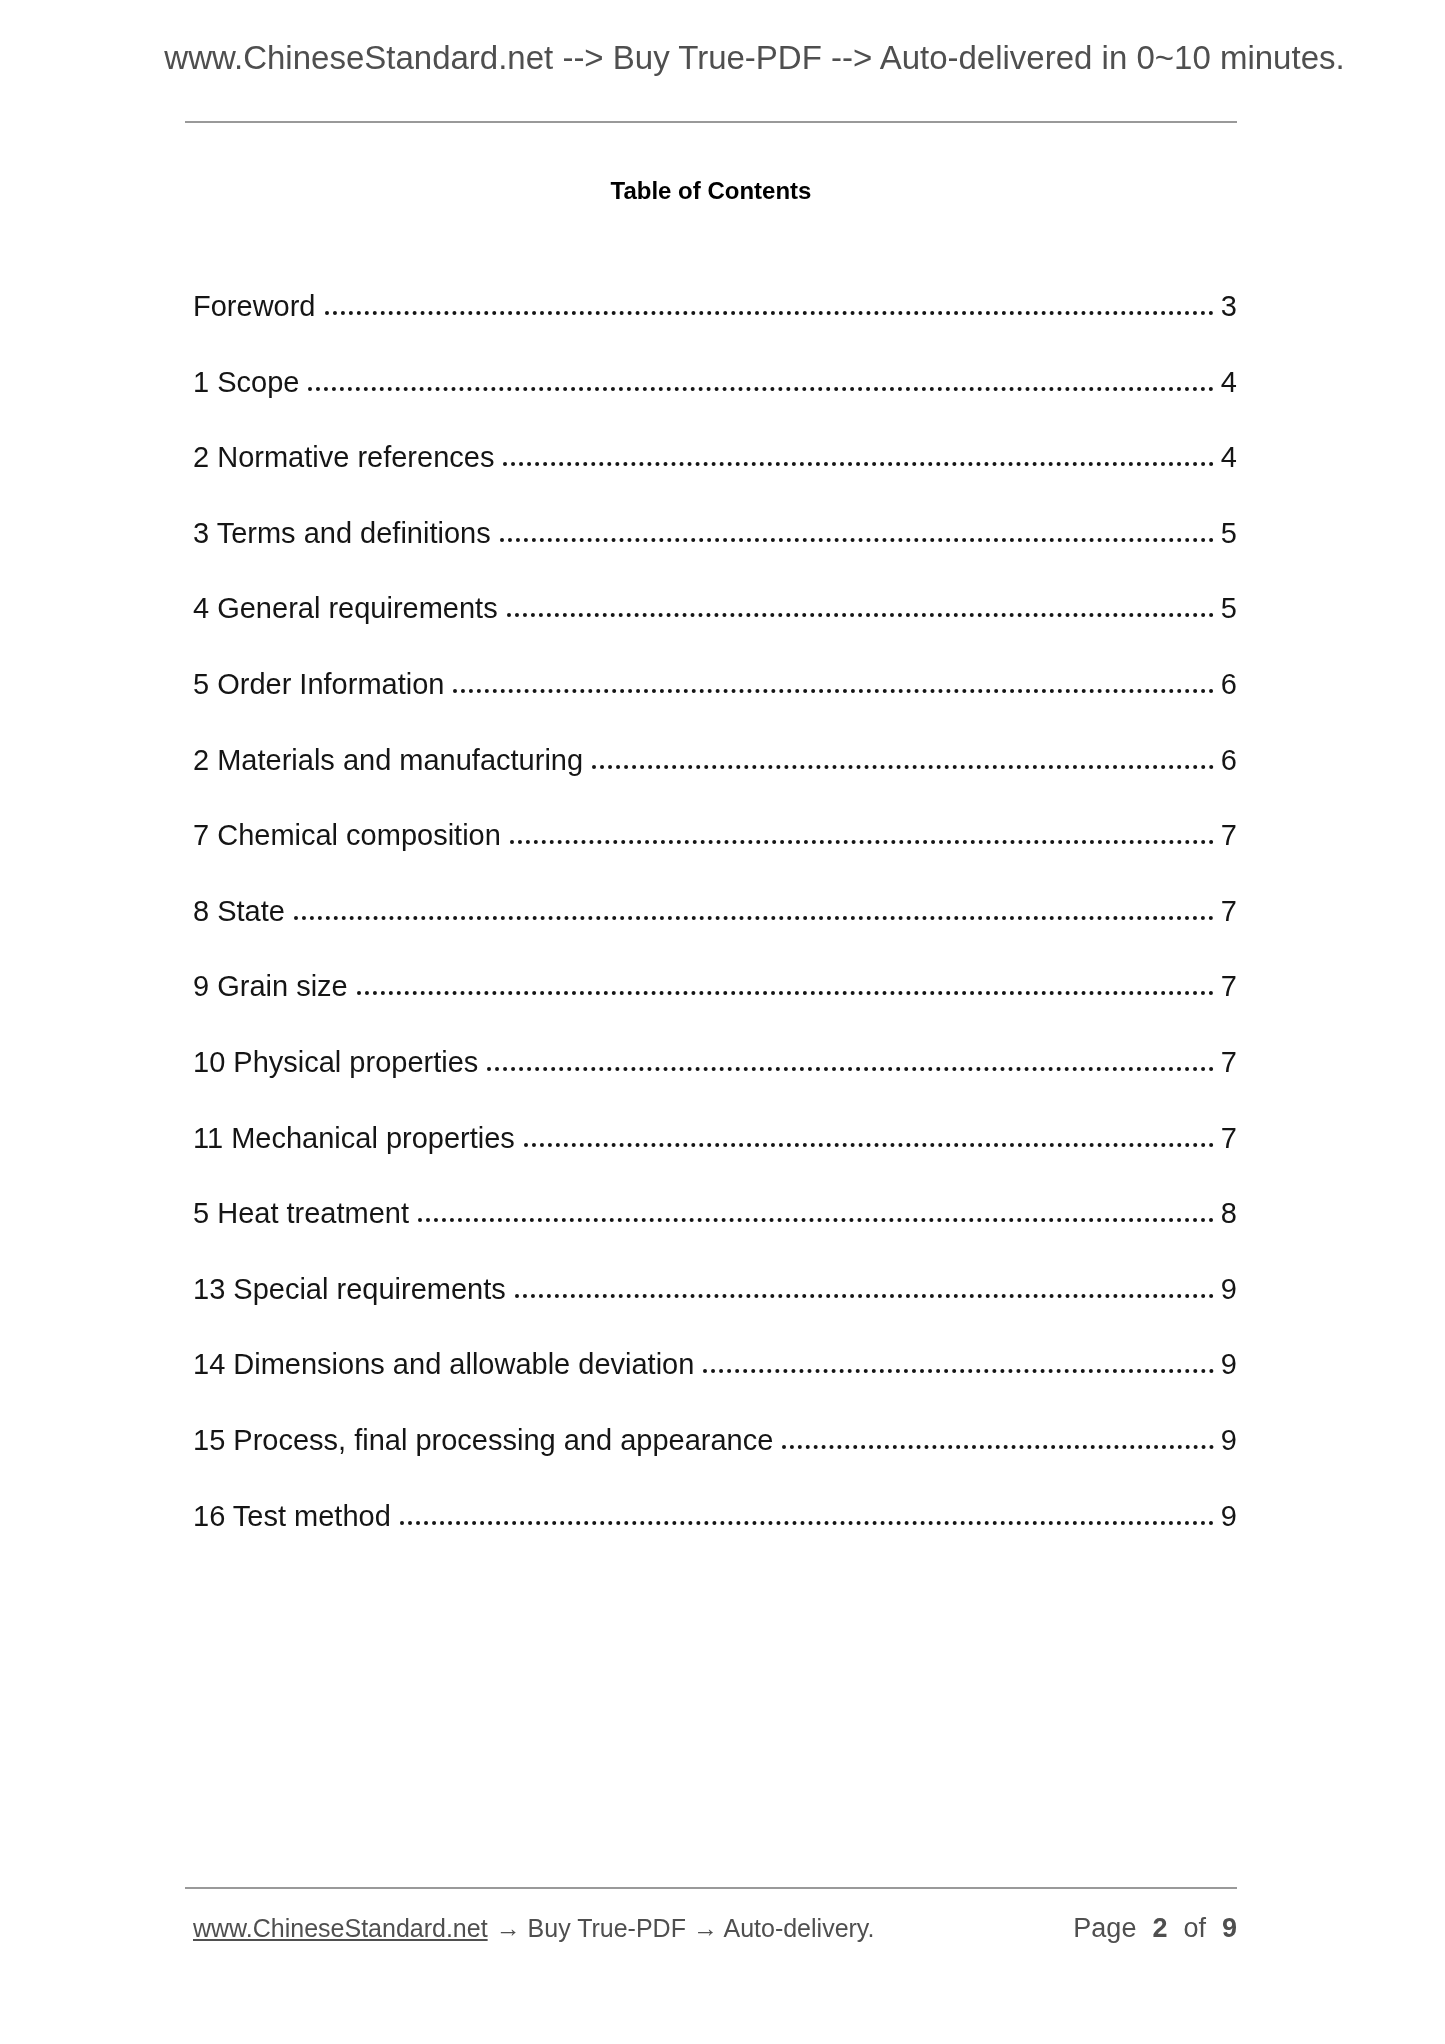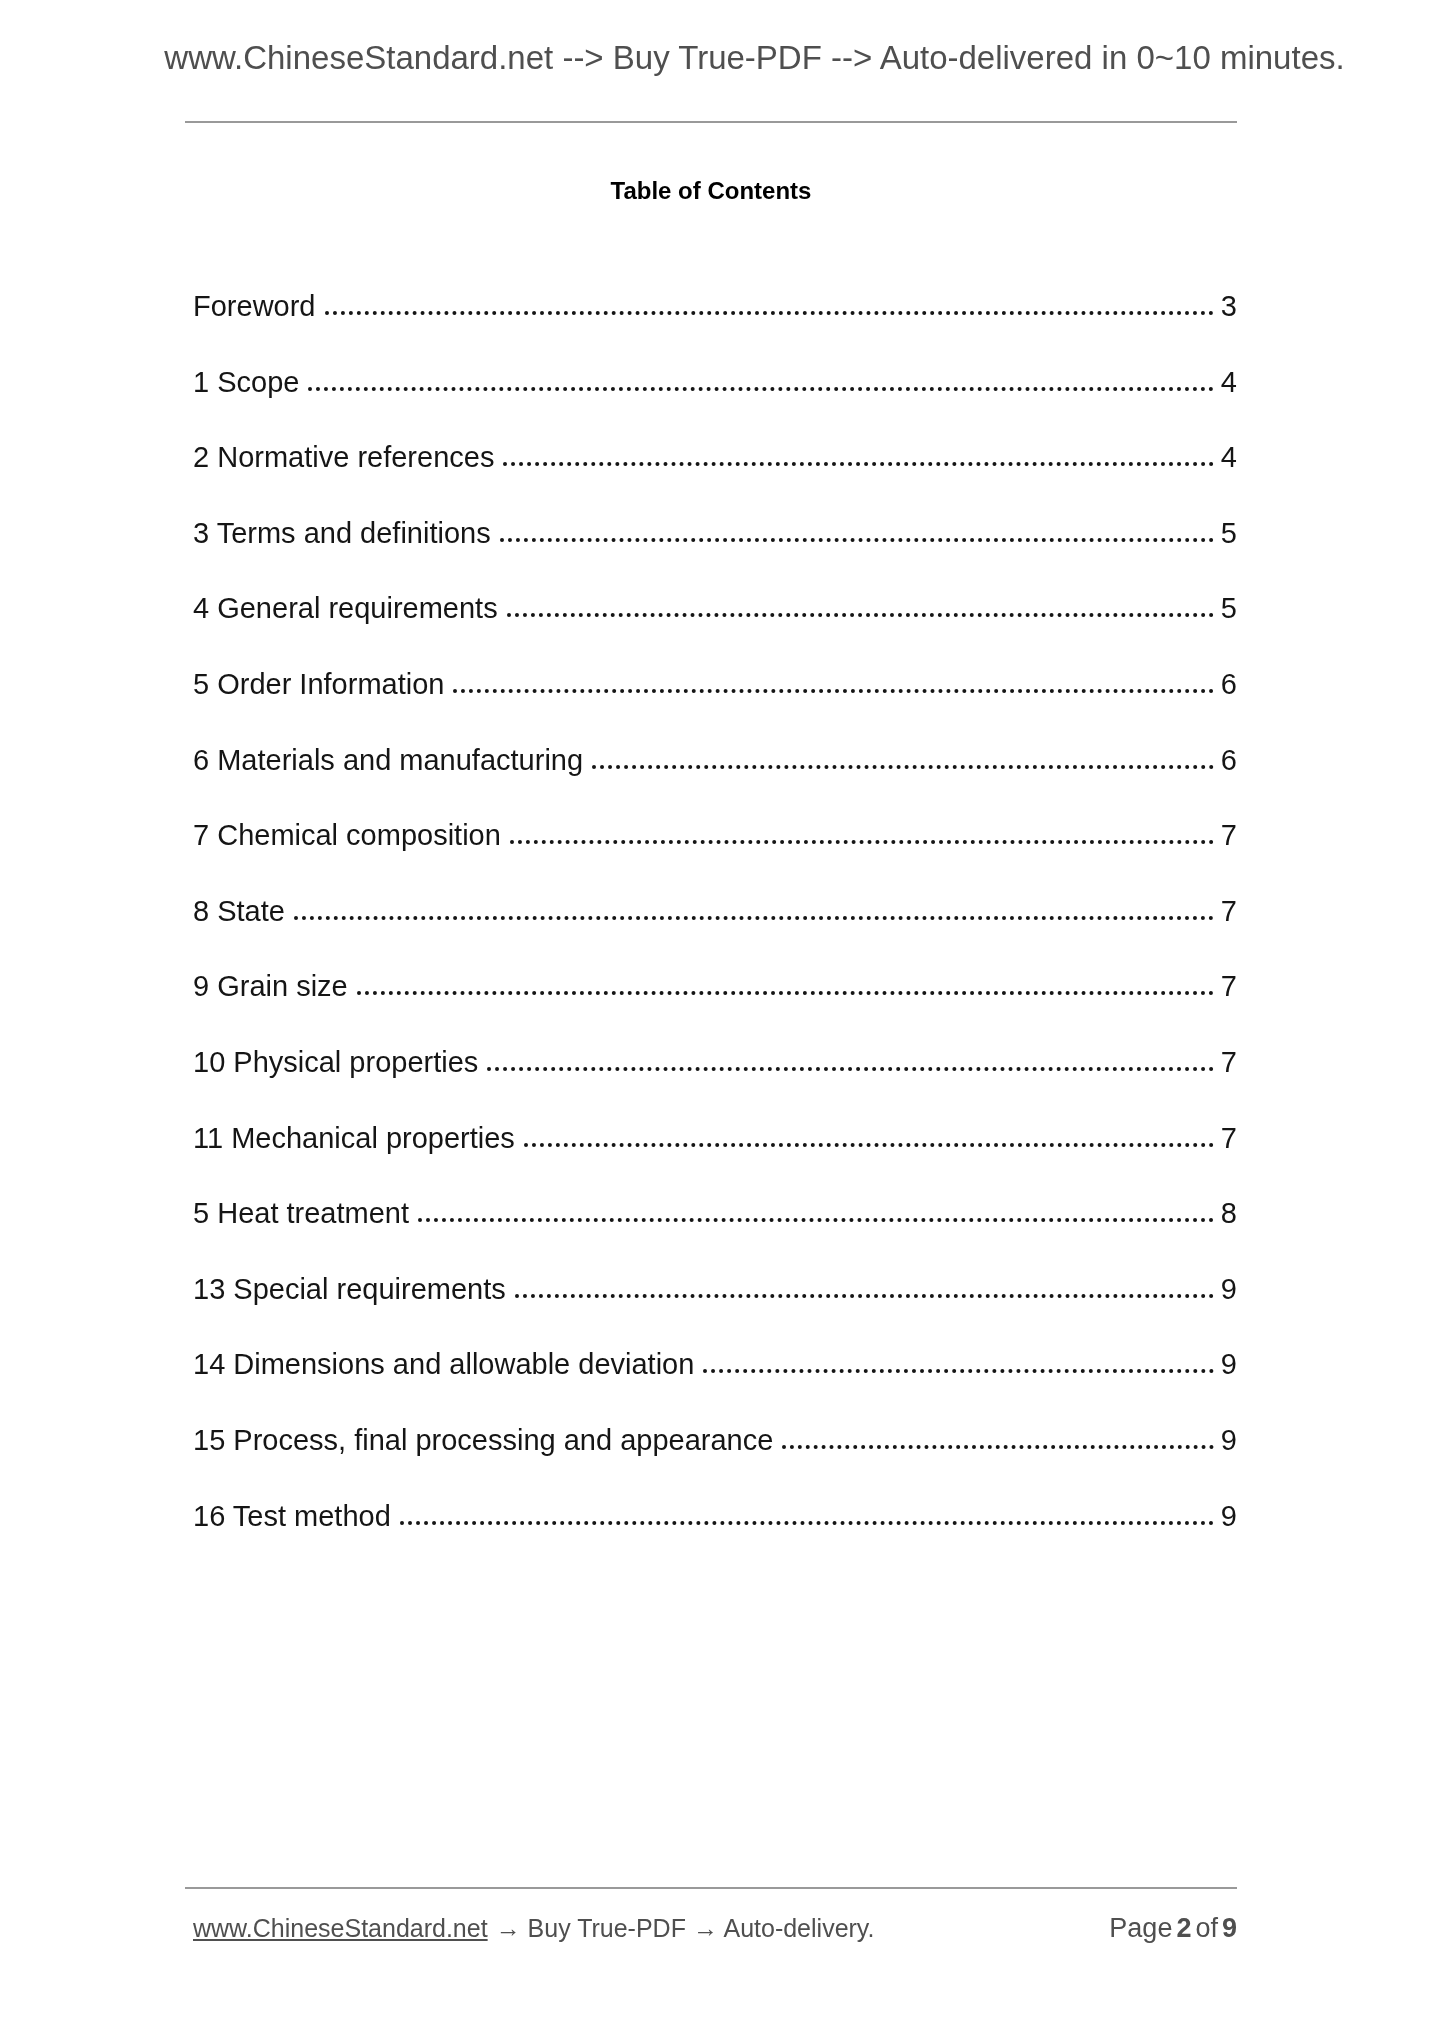"6 Materials and manufacturing" span.toc-label { text: 6 -> 2 }
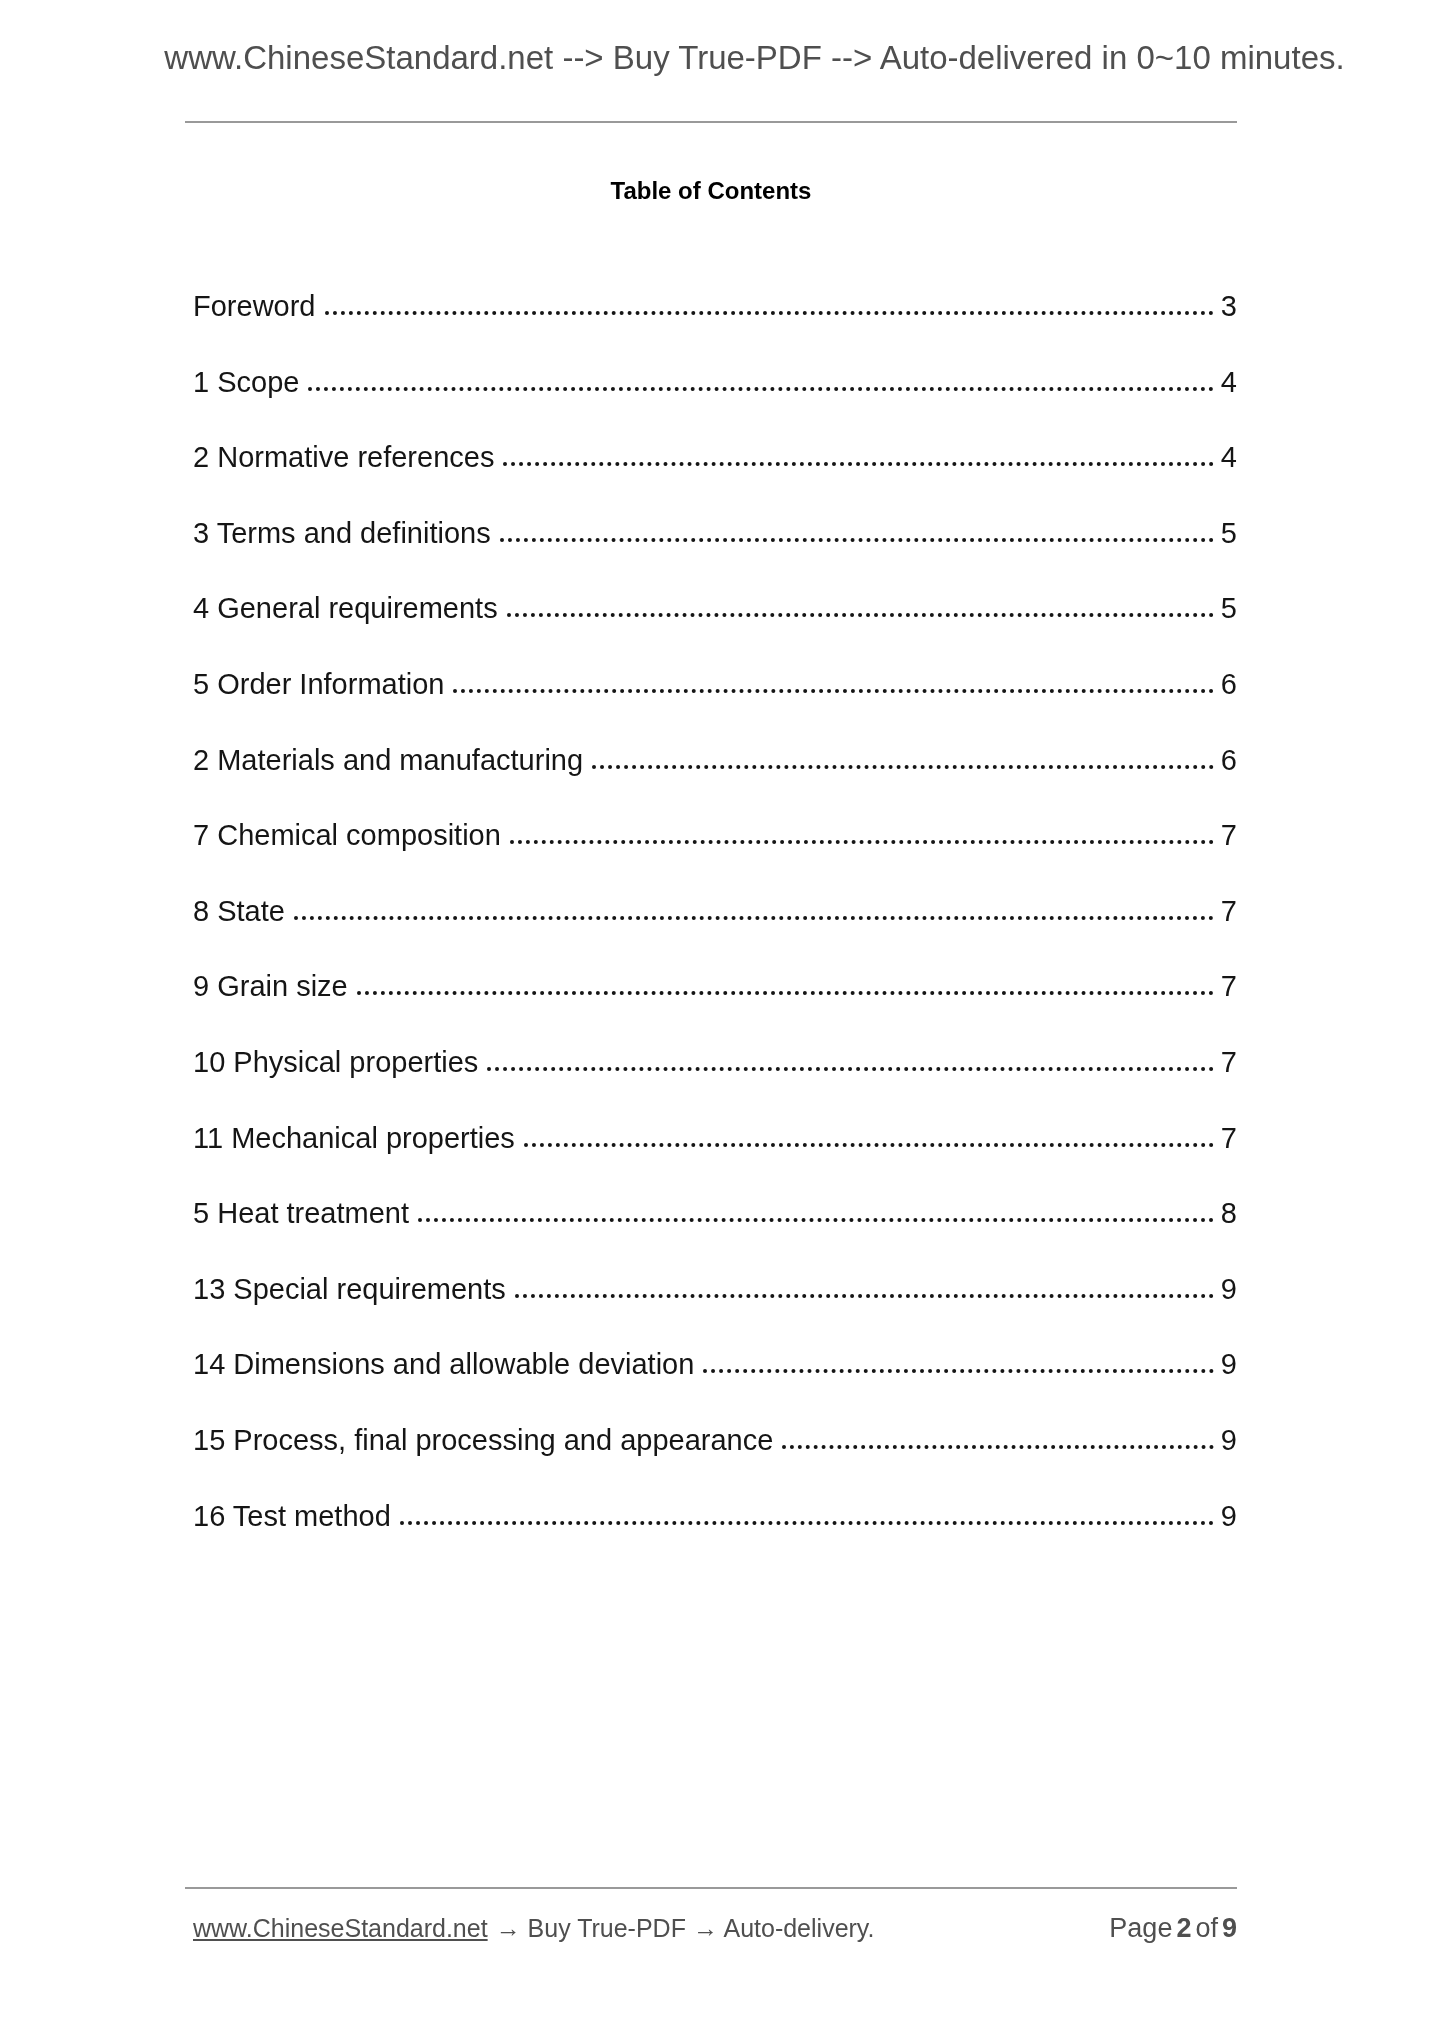"Page" .footer-page { gap: 4px -> 16px }
